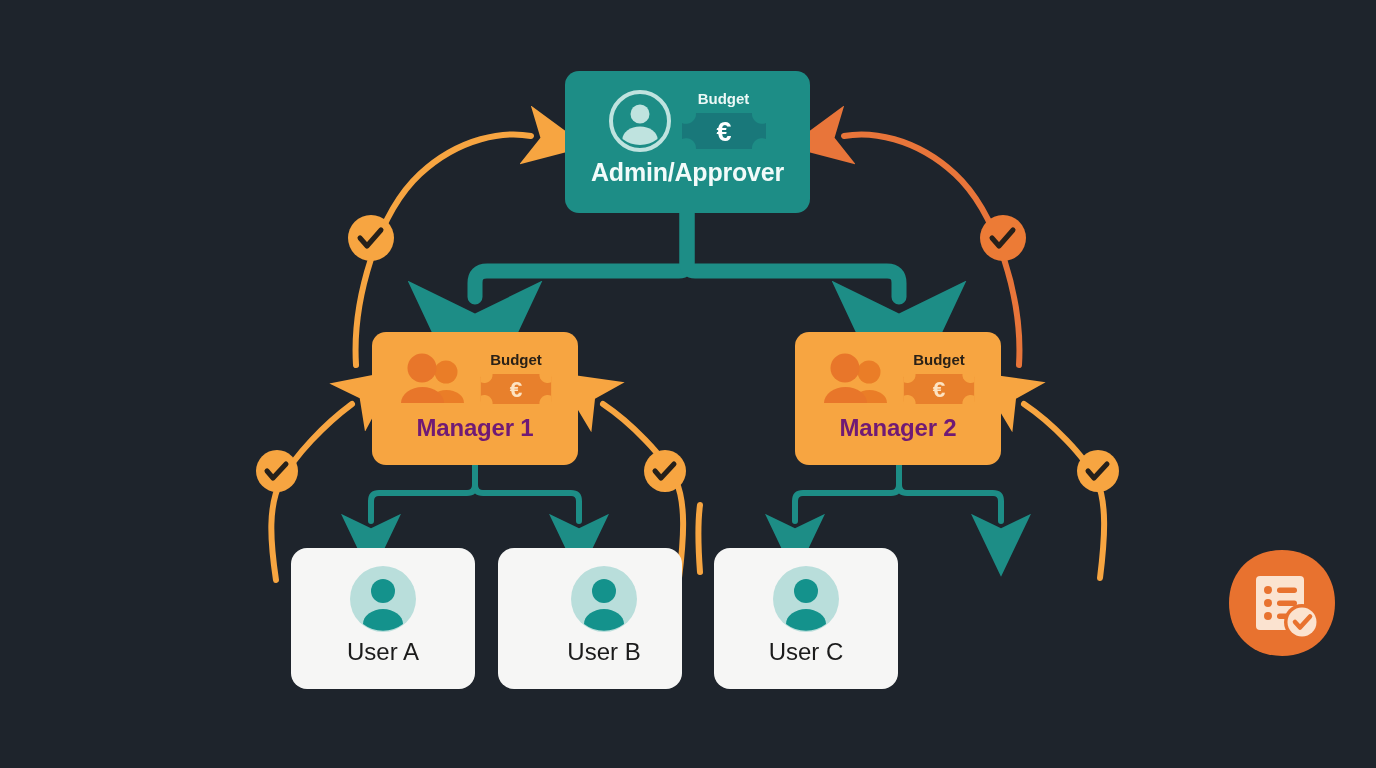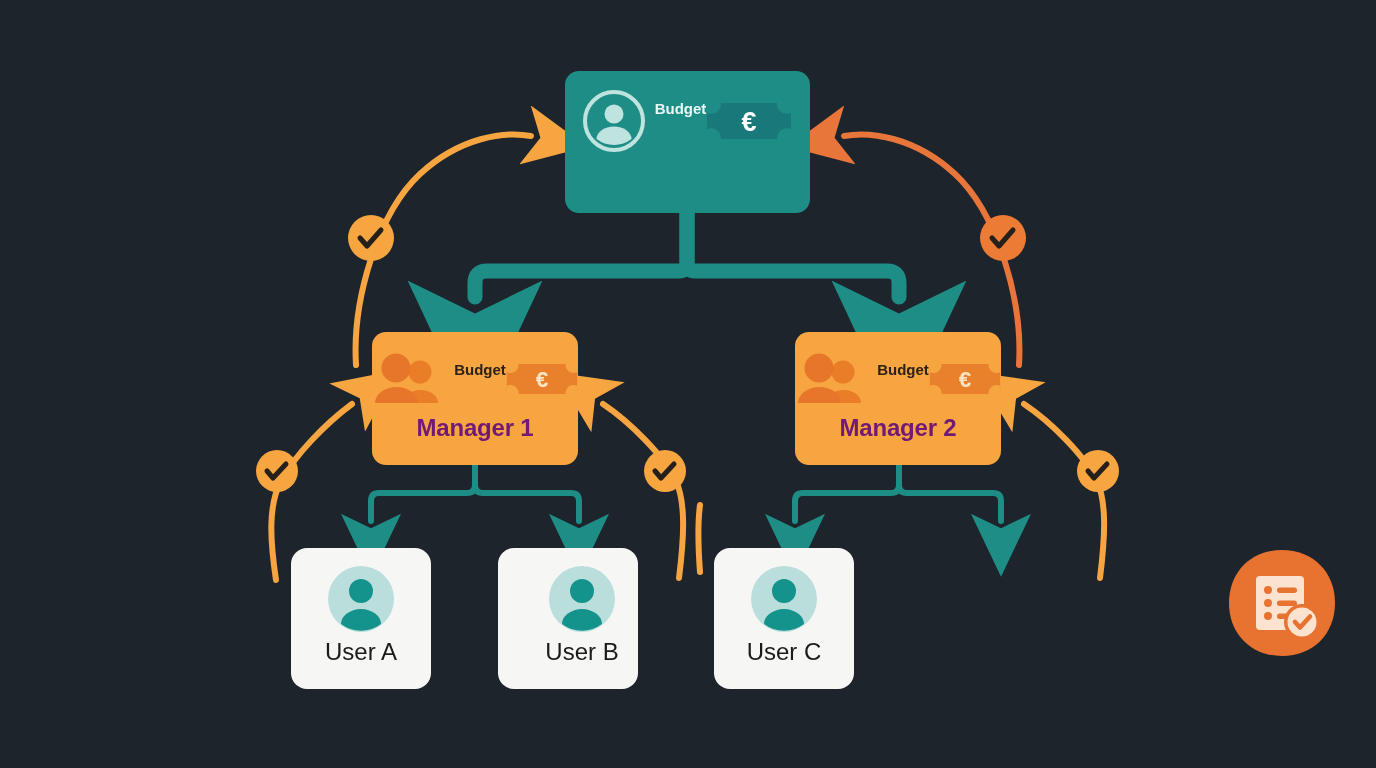"Budget" .budget-wrap { align-items: flex-start -> center; flex-direction: row -> column }
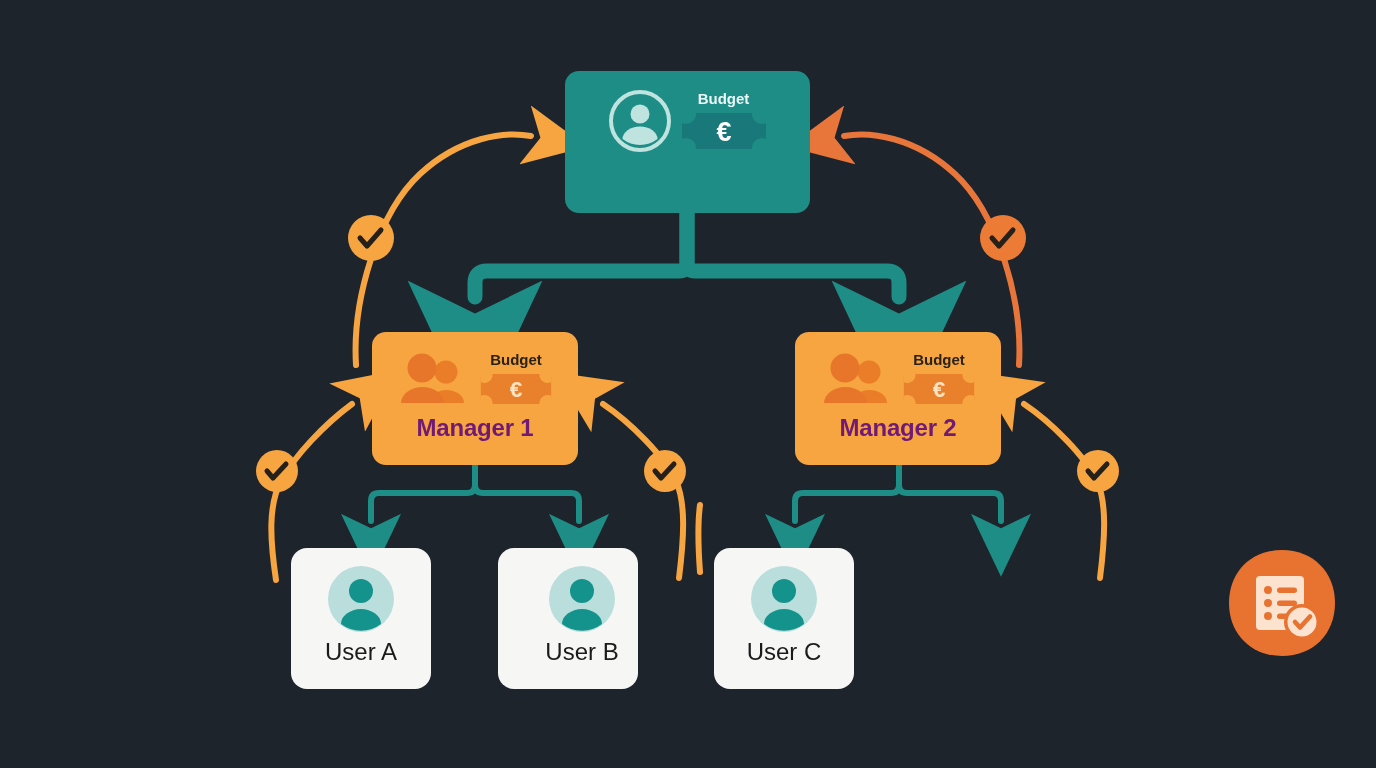"Admin/Approver" div.admin-label { html: none -> <div>Admin/Approver</div> }
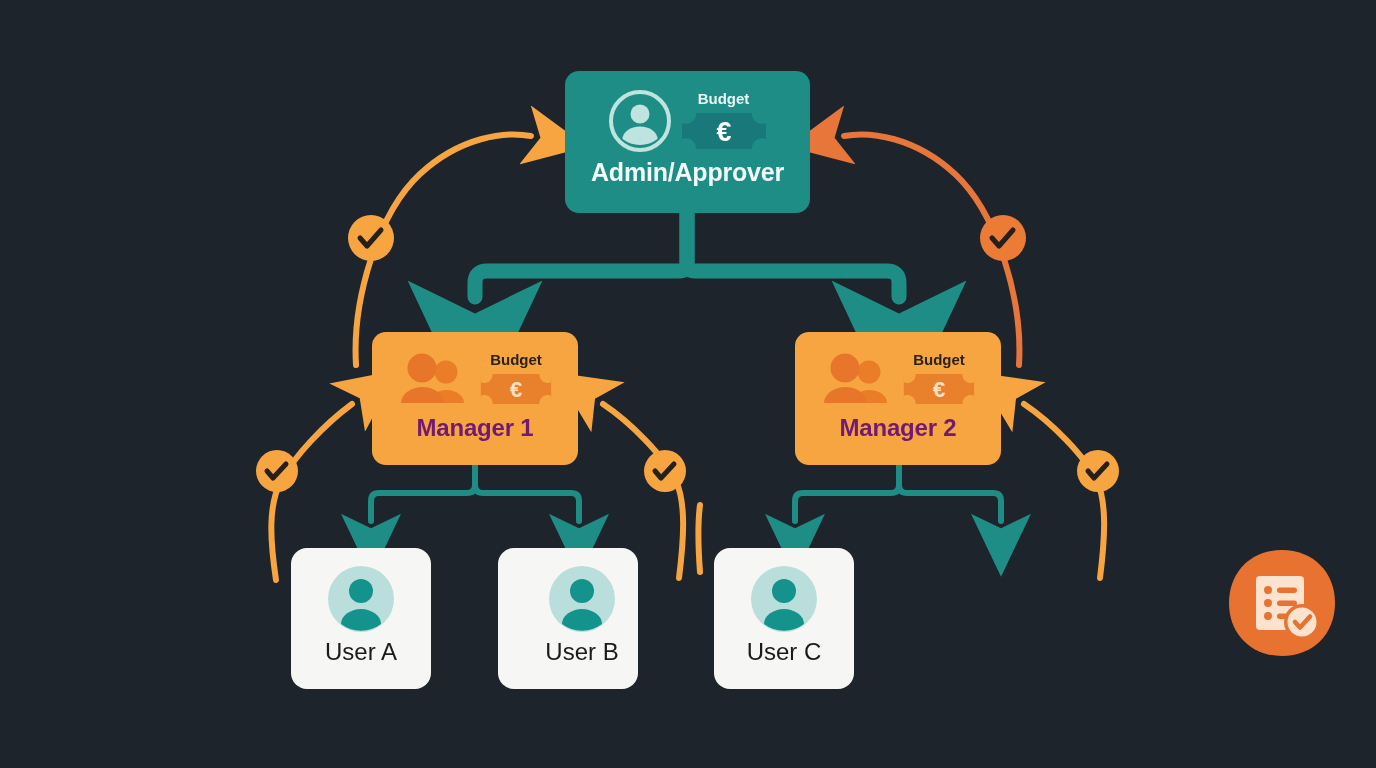"User A" .user-node { width: 140px -> 184px }
